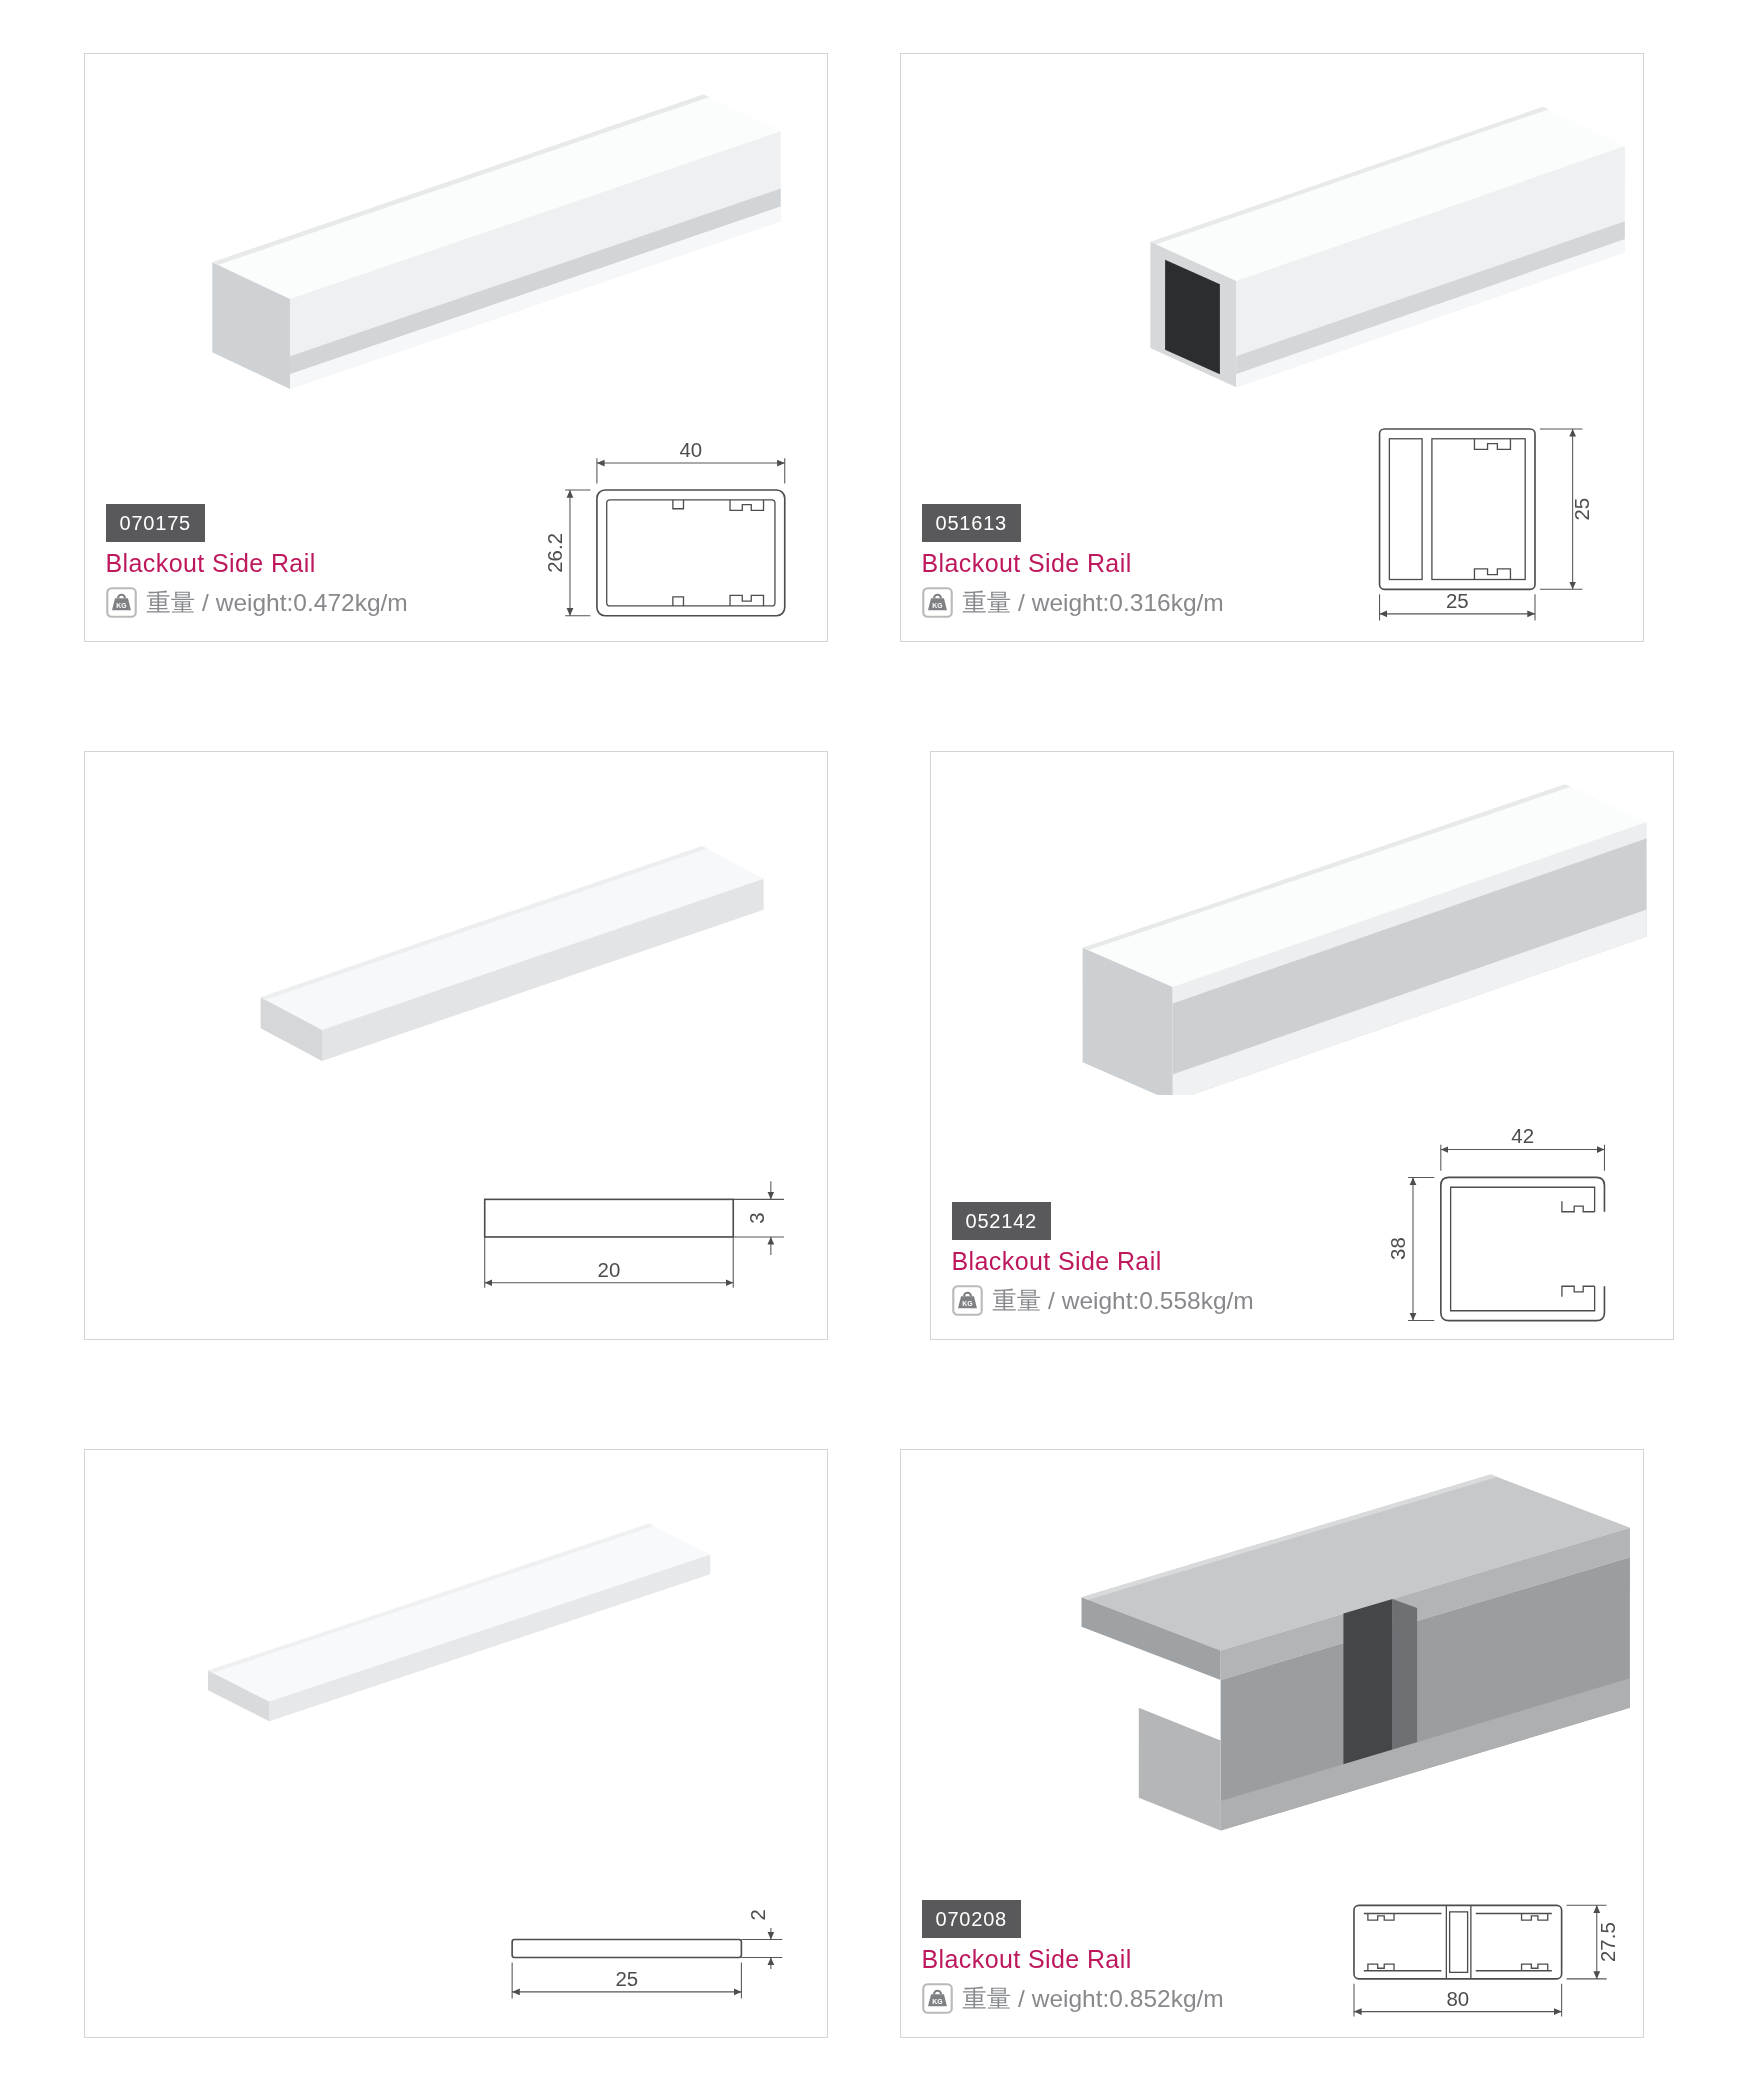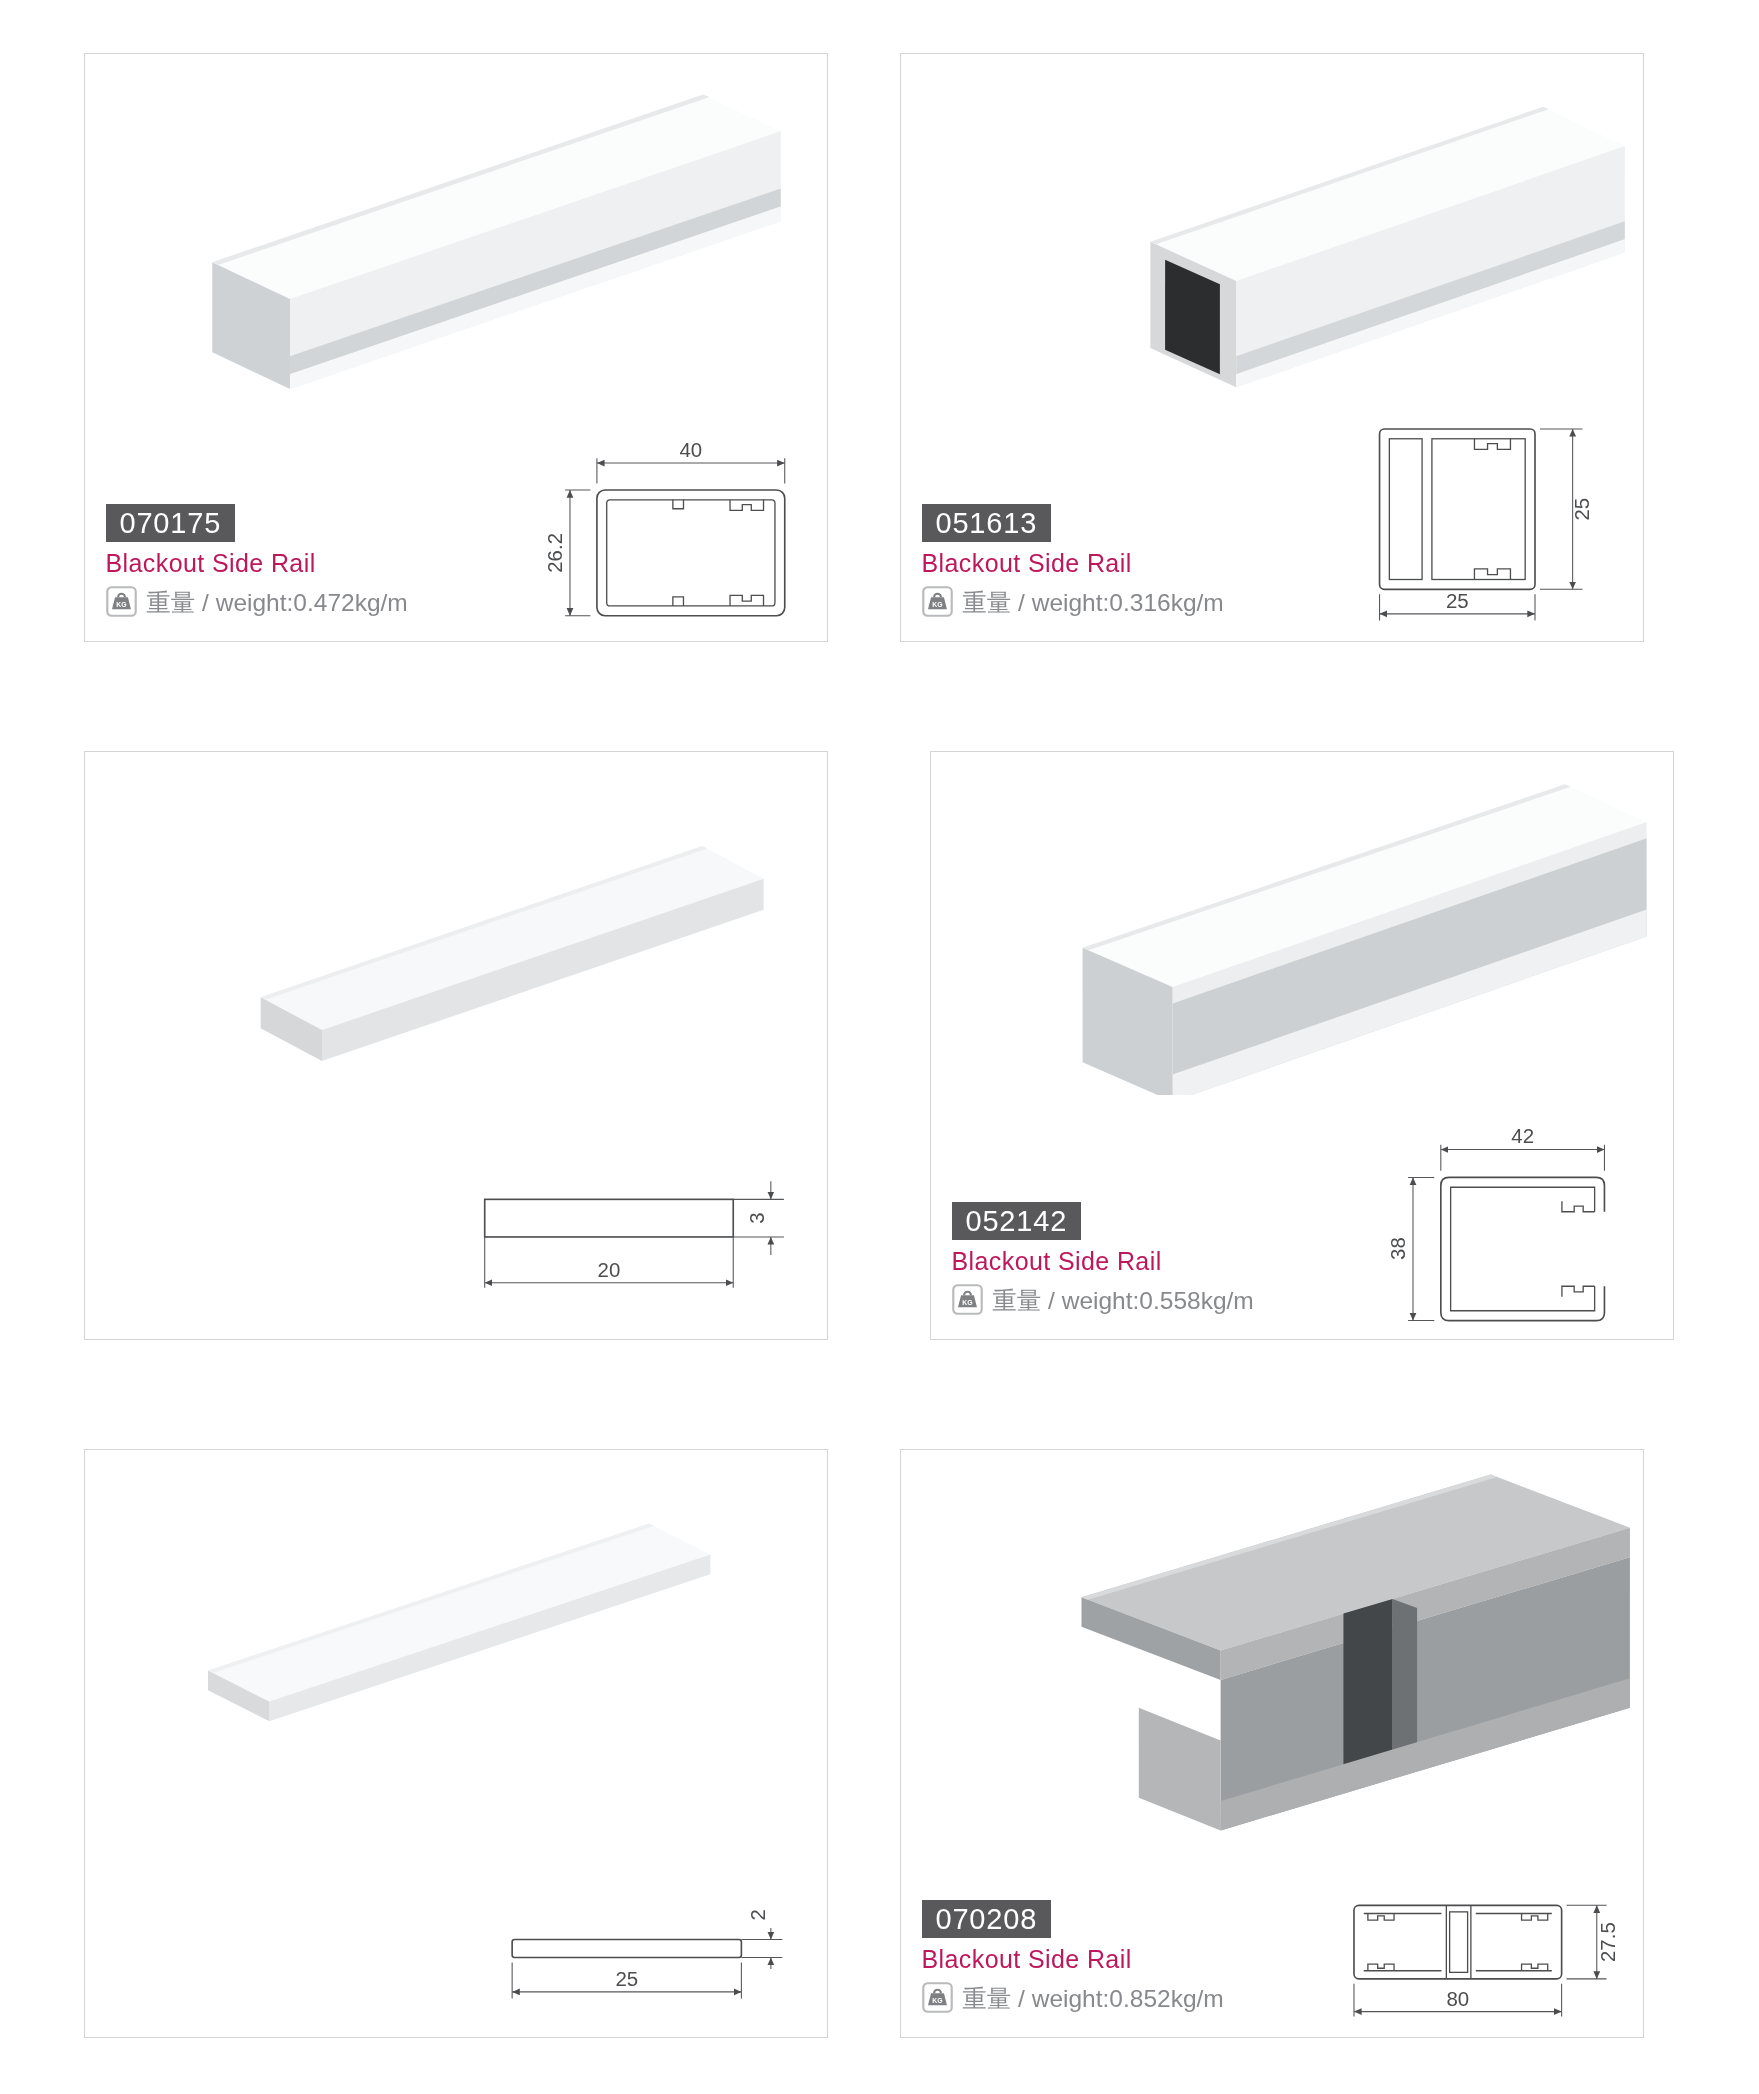"070175" .badge { font-size: 29px -> 20px }
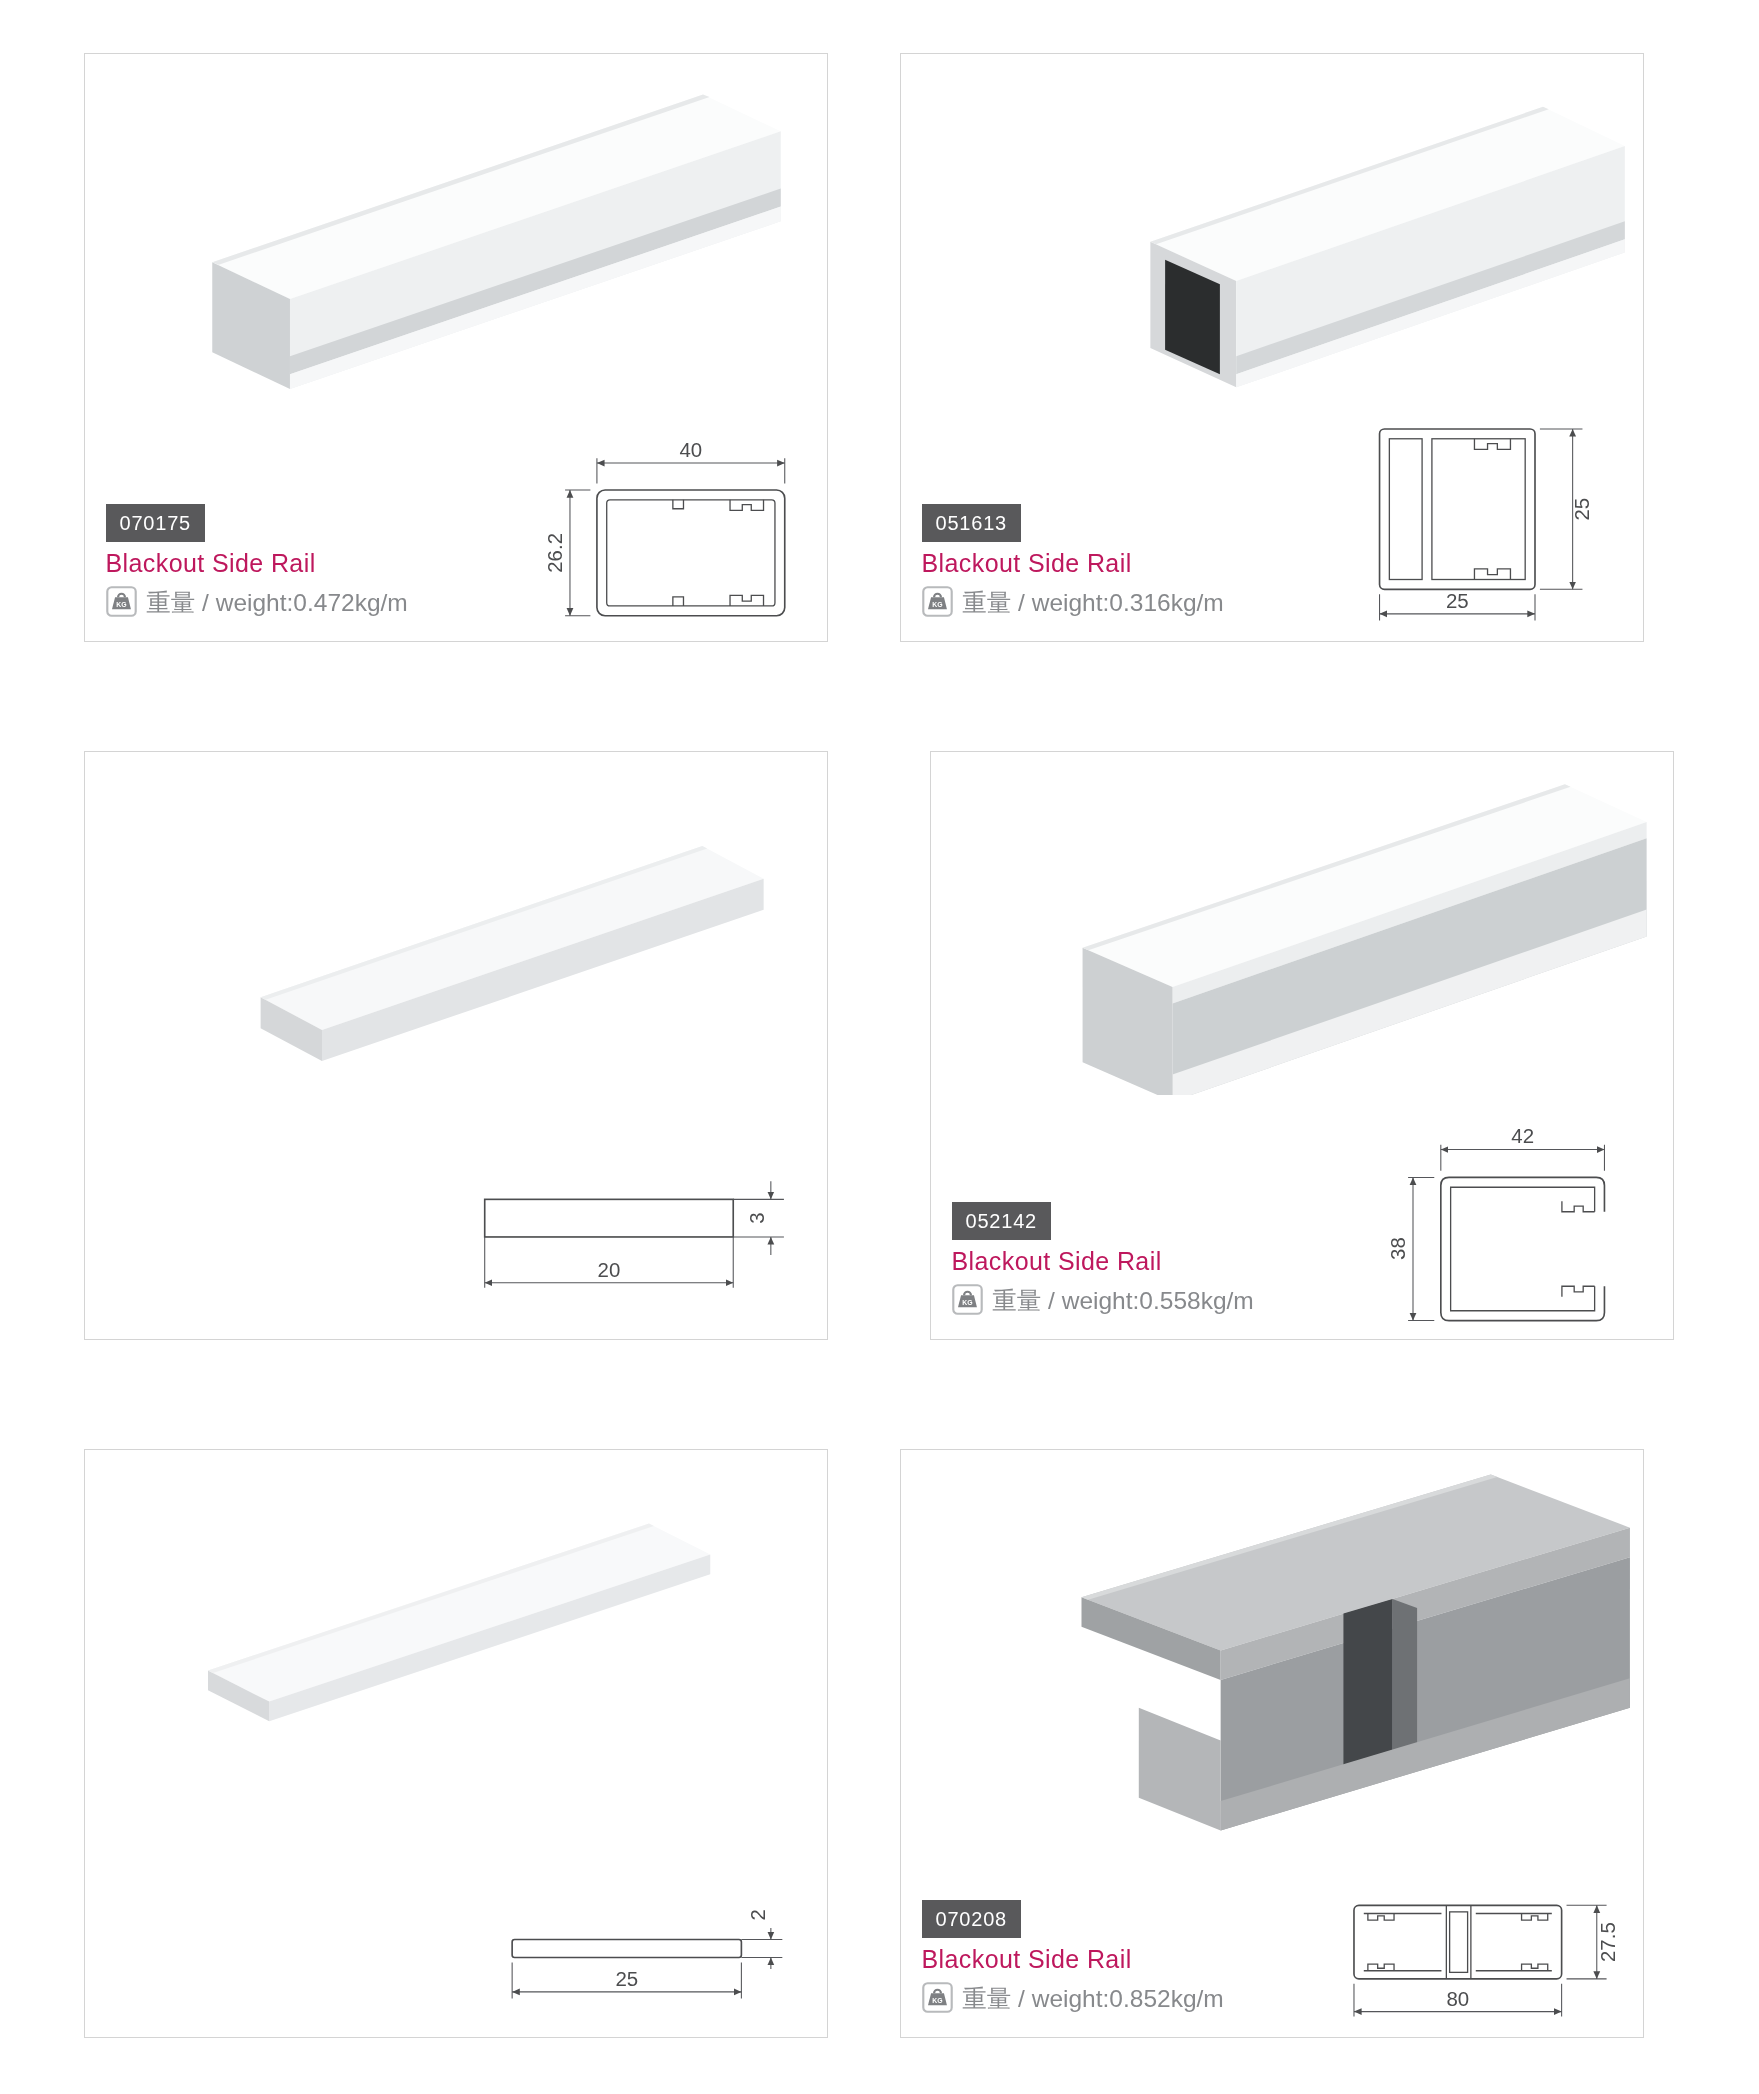"重量 / weight:0.472kg/m" .weight { align-items: flex-start -> center }
